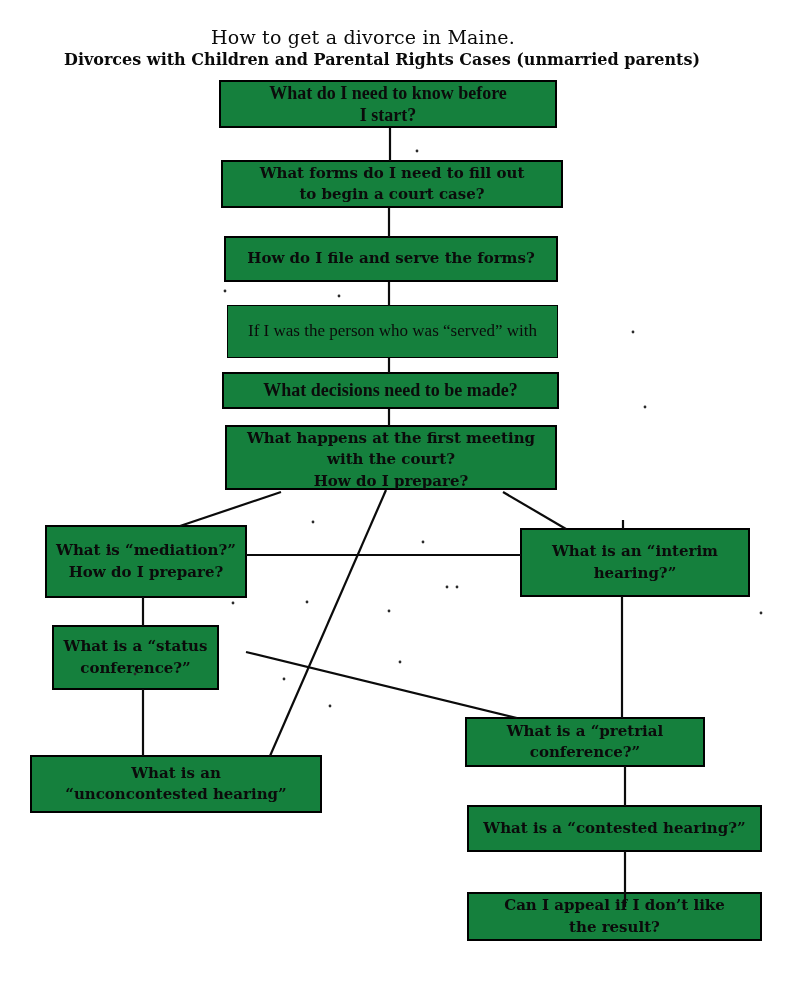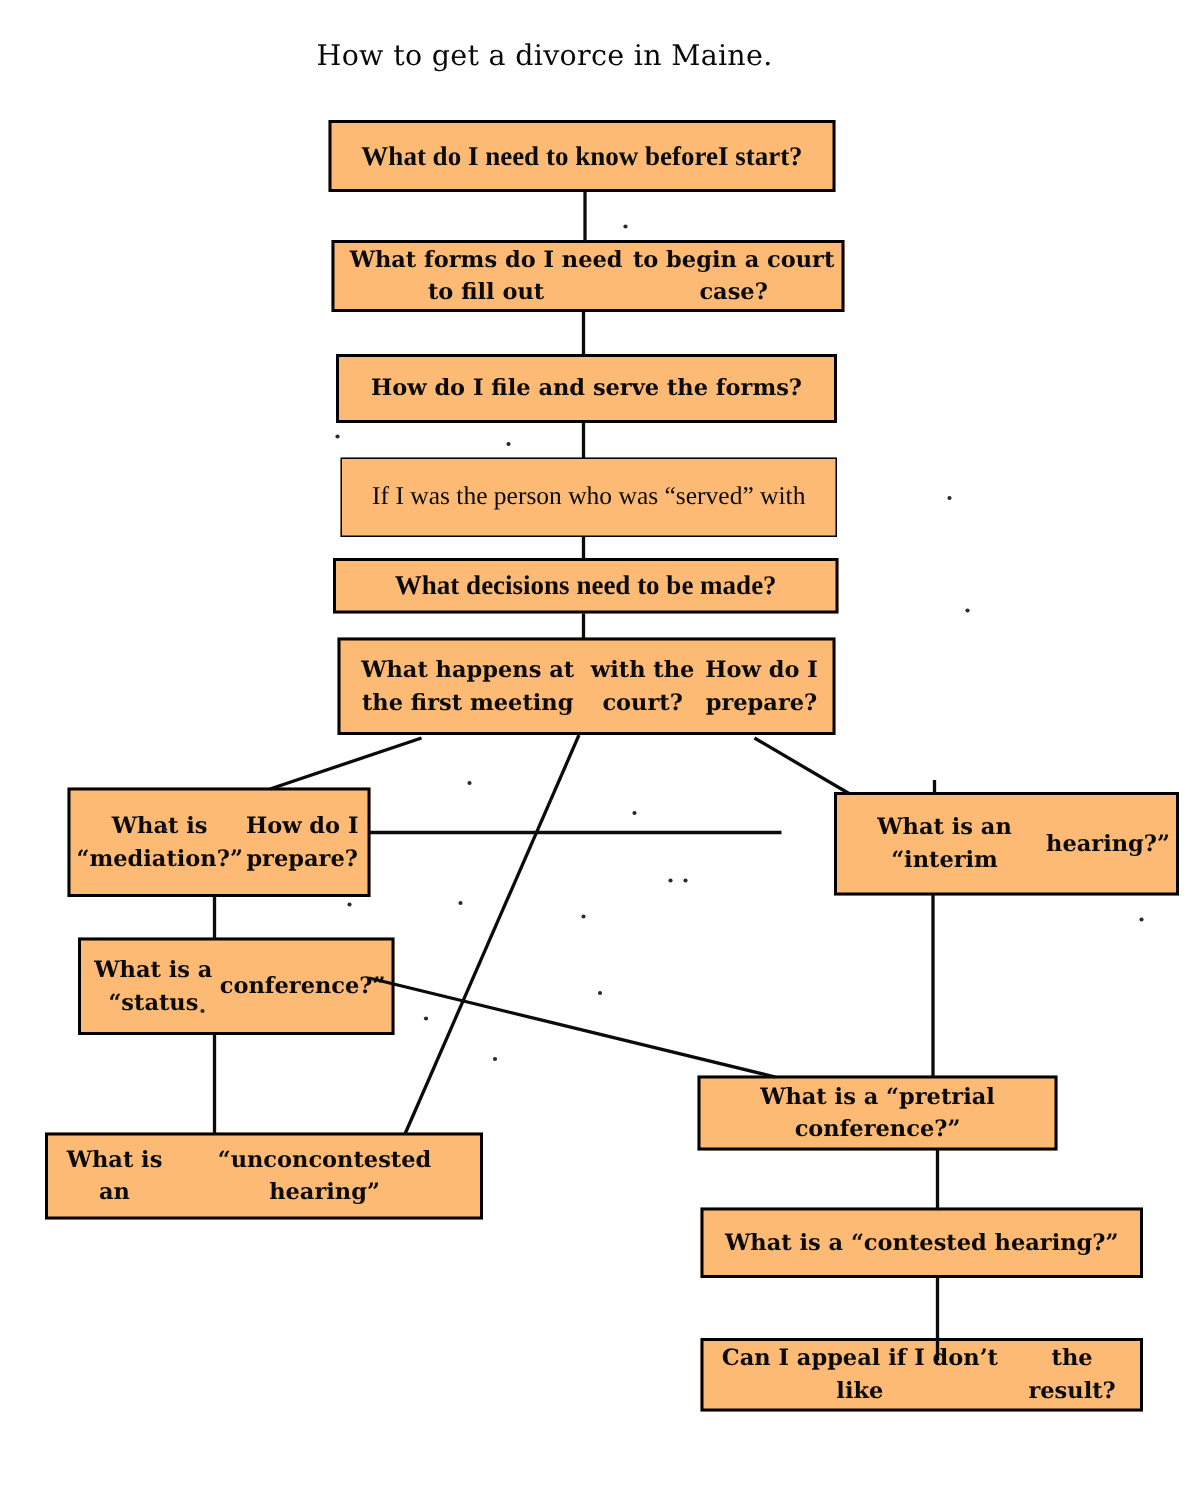"Divorces with Children and Parental" div.subtitle { html: none -> <div>Divorces with Children and Parental Rights Cases (unmarried parents)</div> }
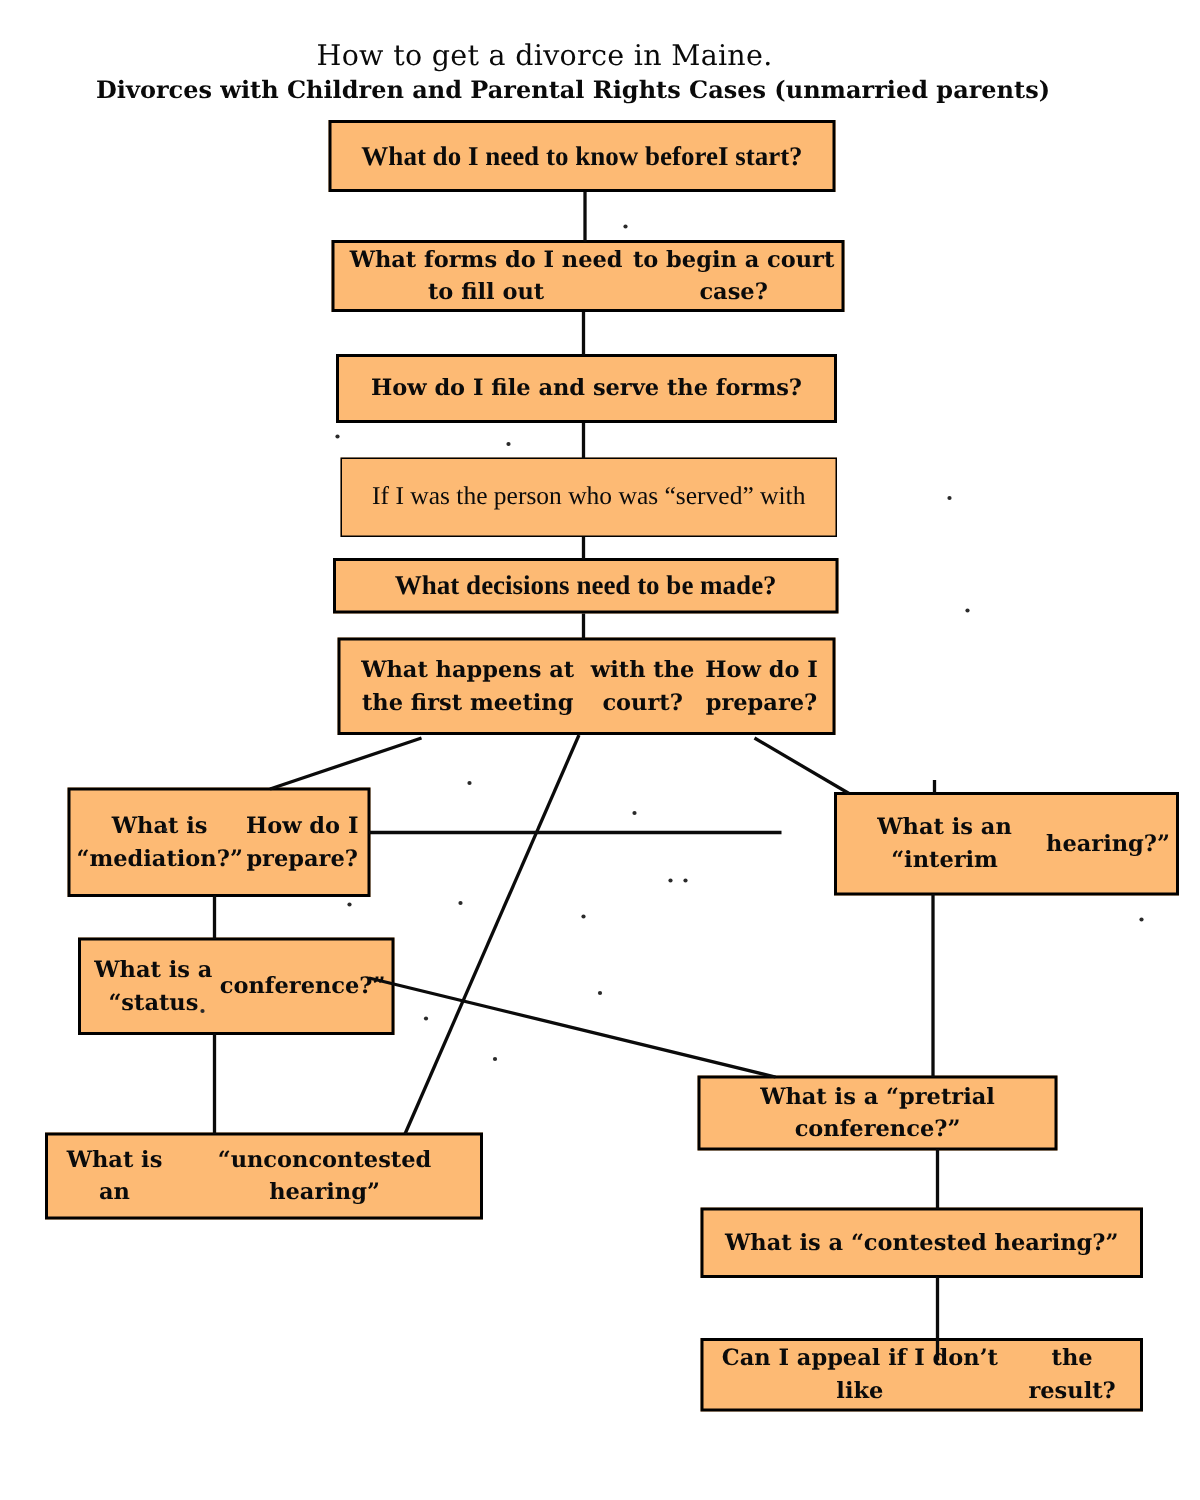"What do I need to" .node { background: #fdba74 -> #15803d; flex-direction: row -> column }
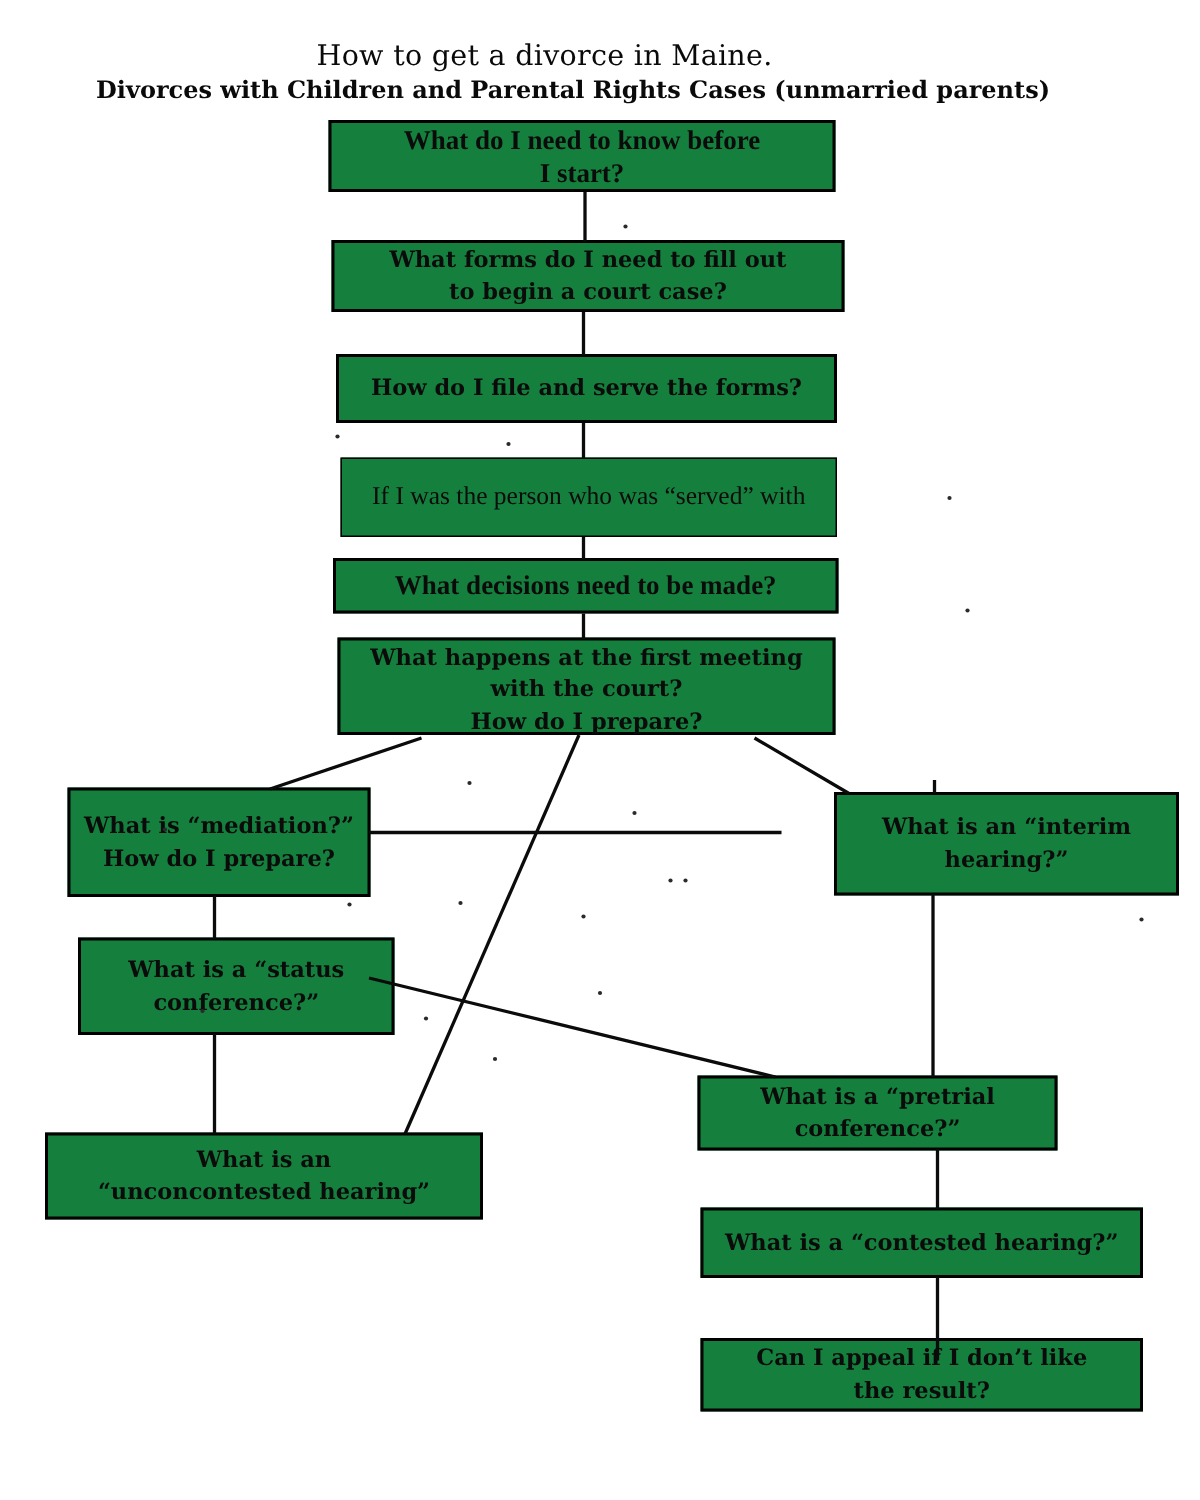"What is an “interim" div.node { margin-left: 36px -> none }
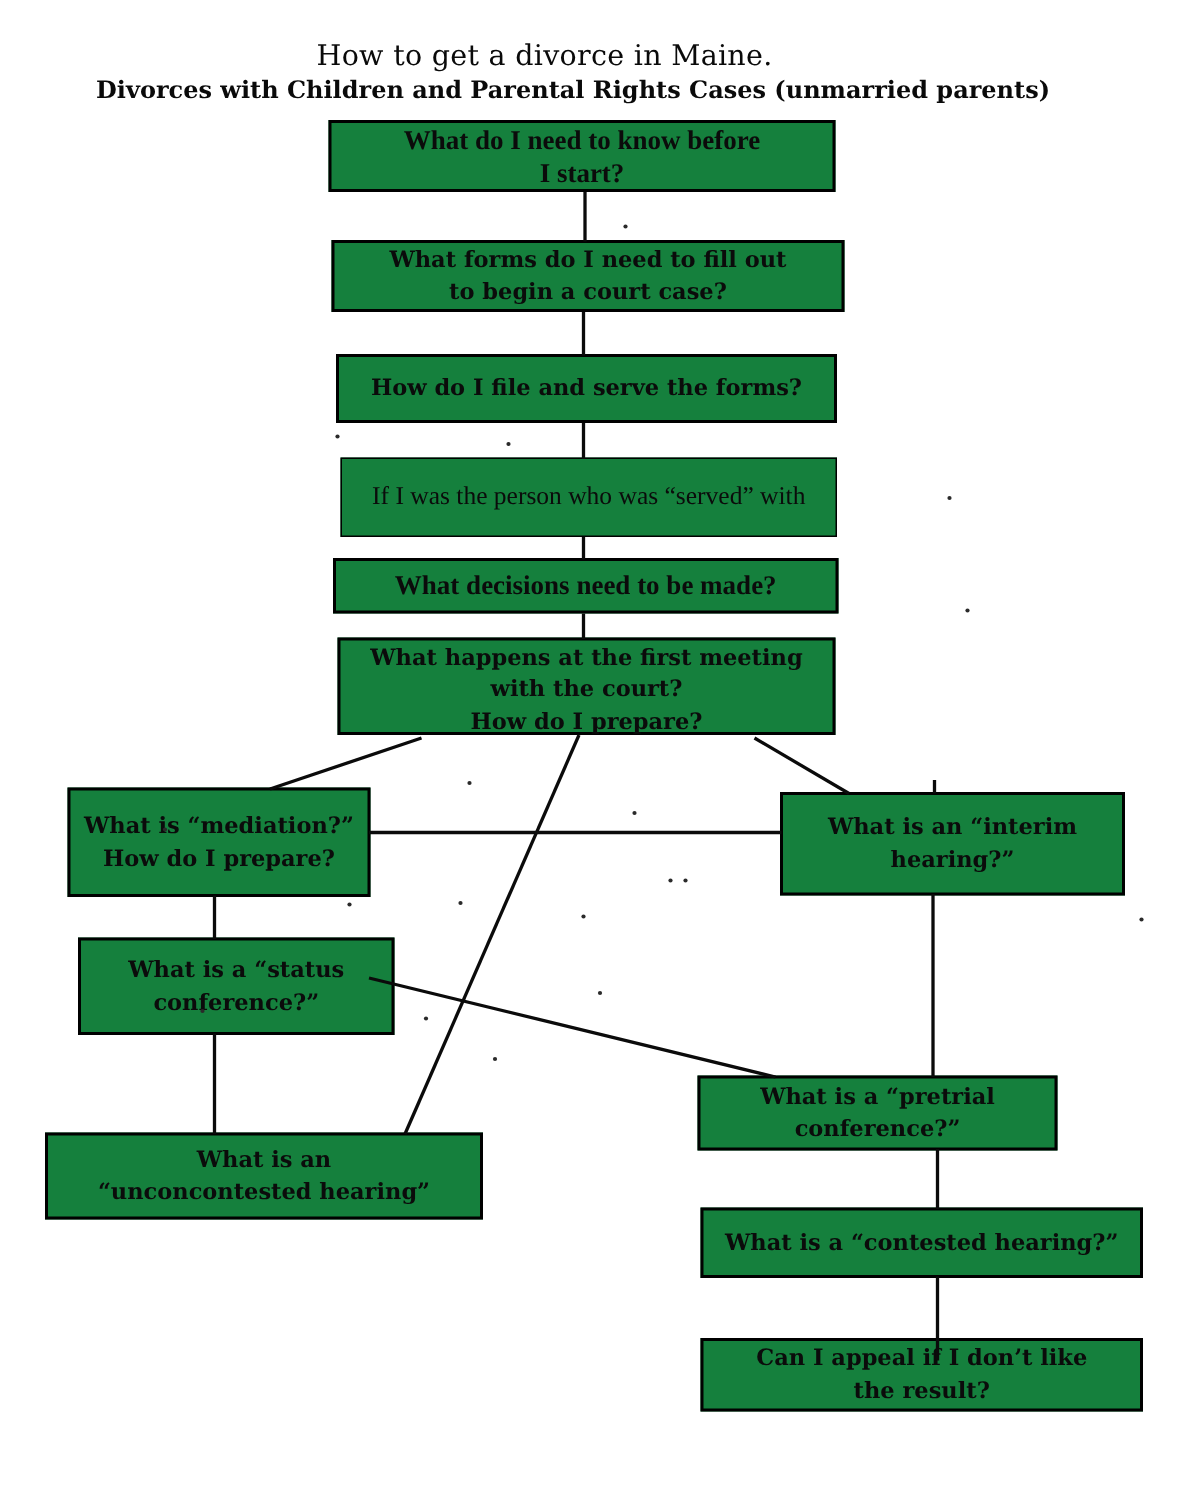"What is a “status" div.node { width: 211px -> 167px }
